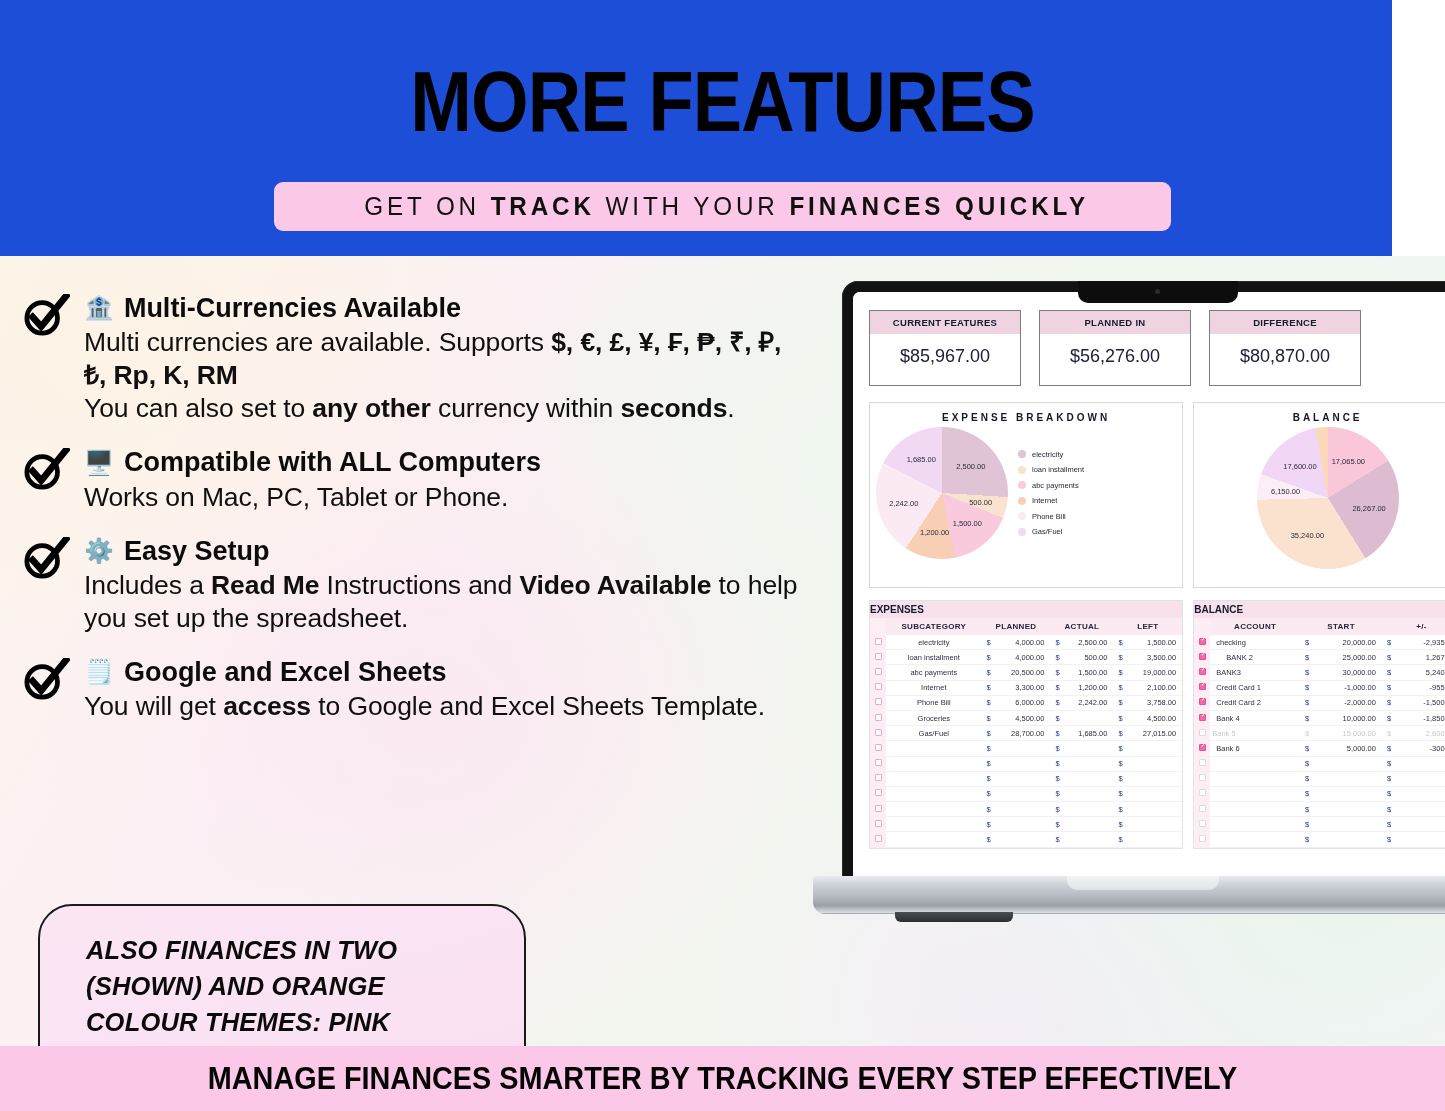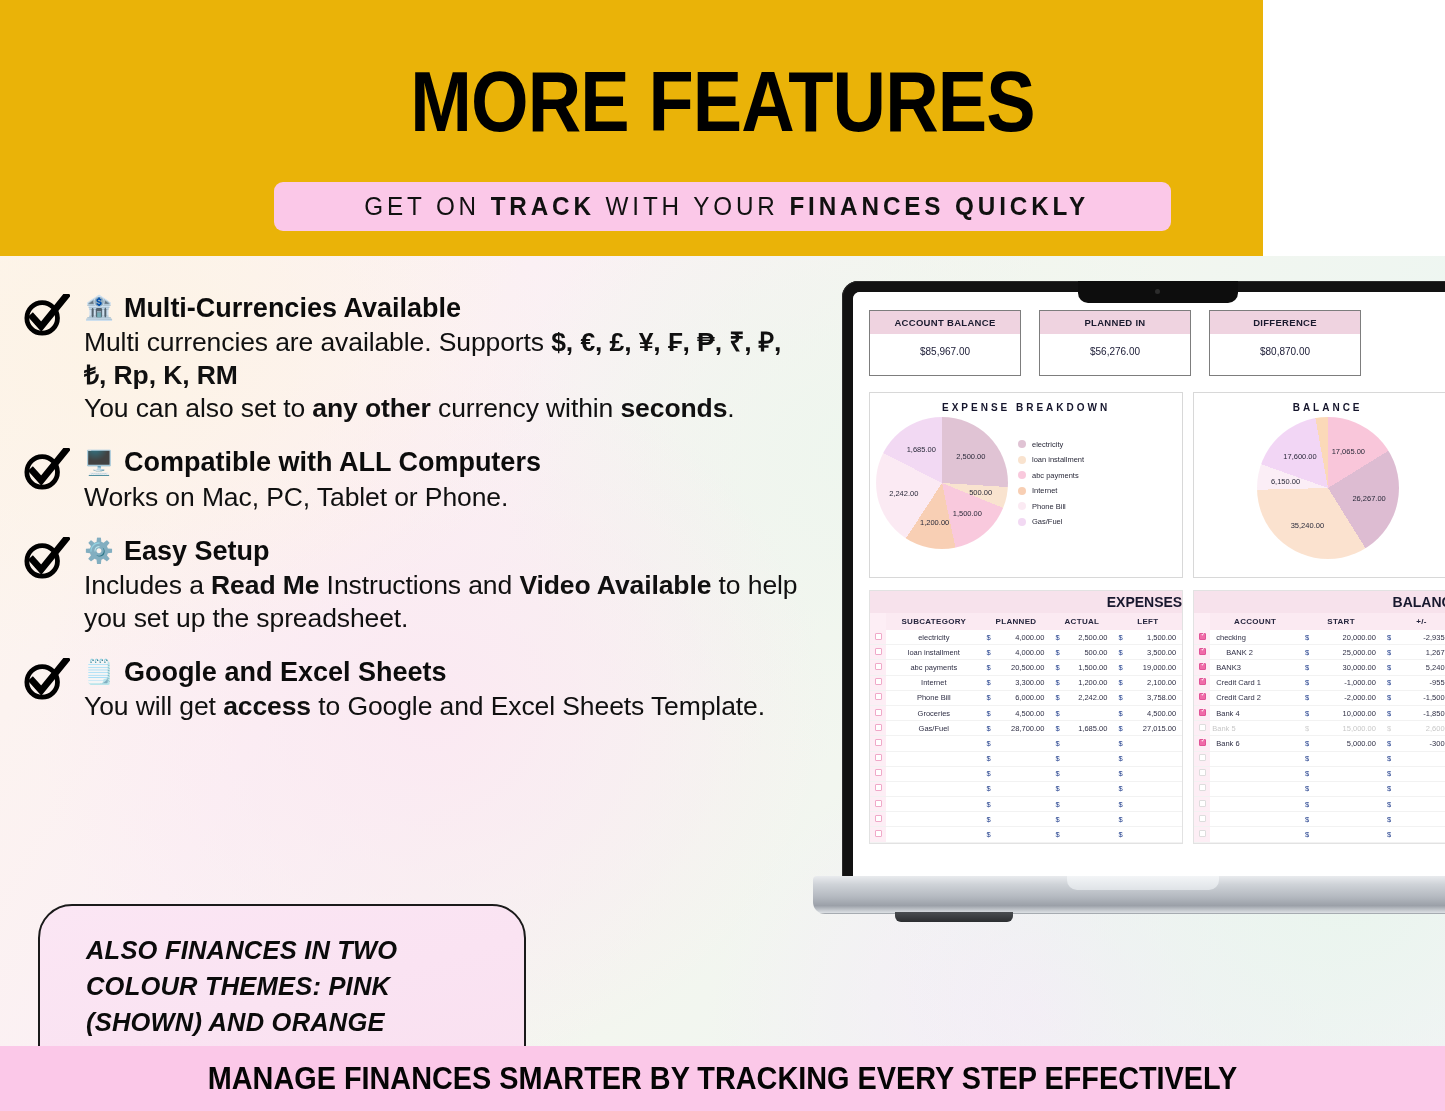"MORE FEATURES" .header-zone { background: #eab308 -> #1d4ed8; width: 1263px -> 1392px }
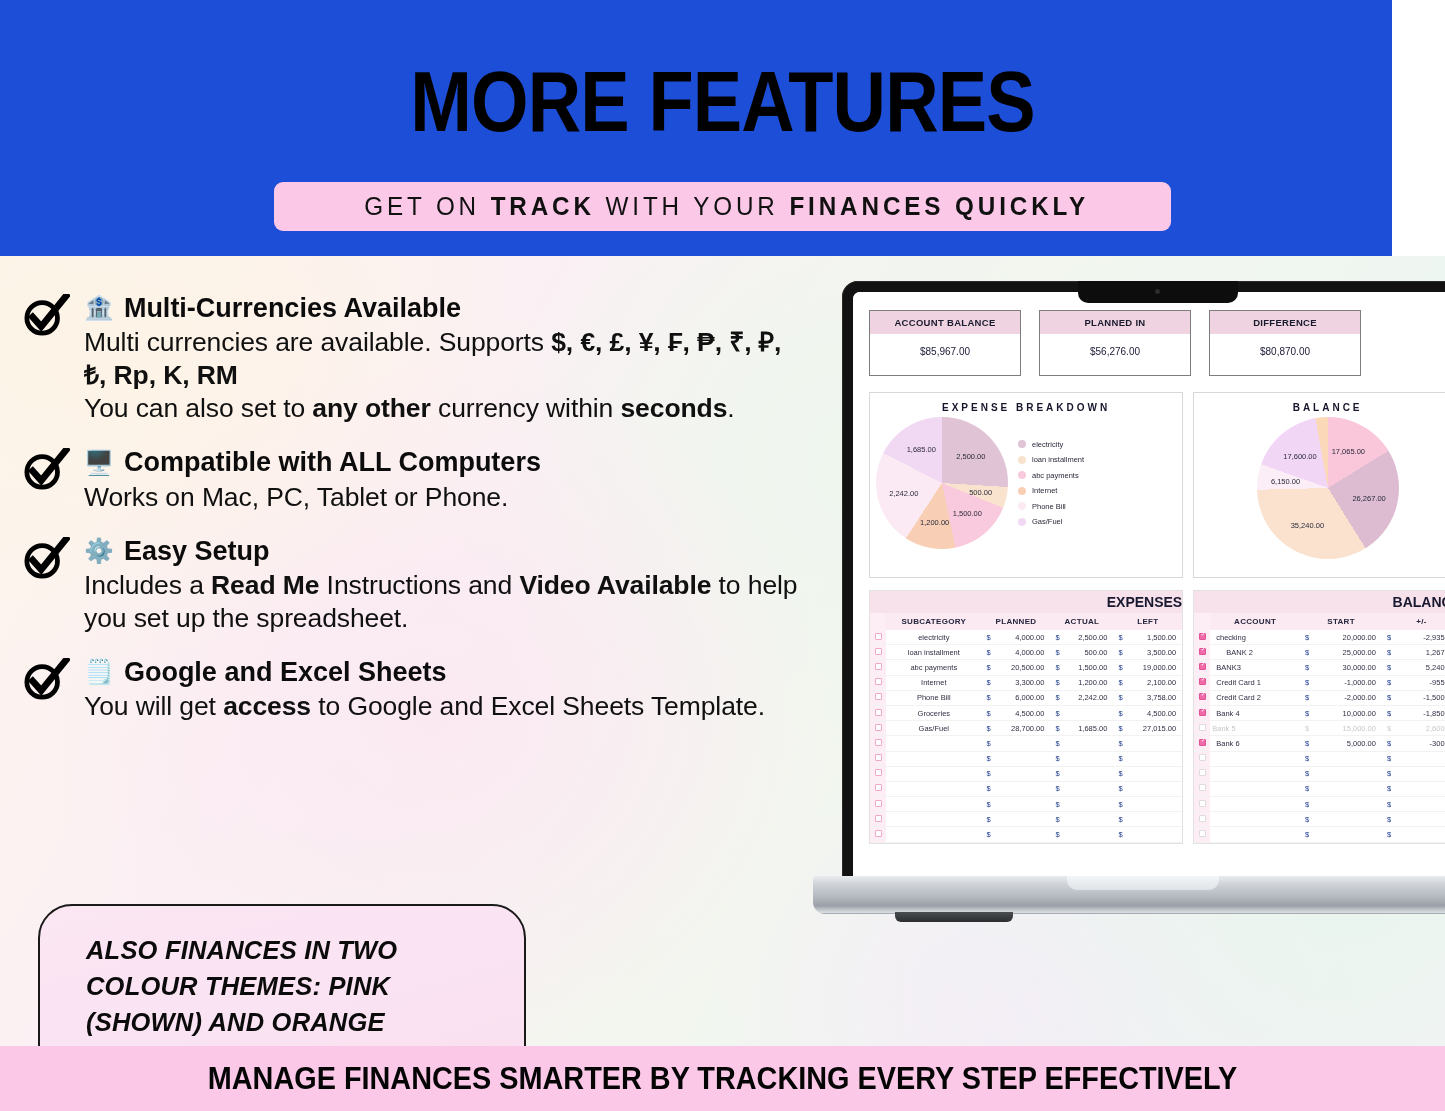"ACCOUNT BALANCE" div.kpi-h { text: ACCOUNT BALANCE -> CURRENT FEATURES }
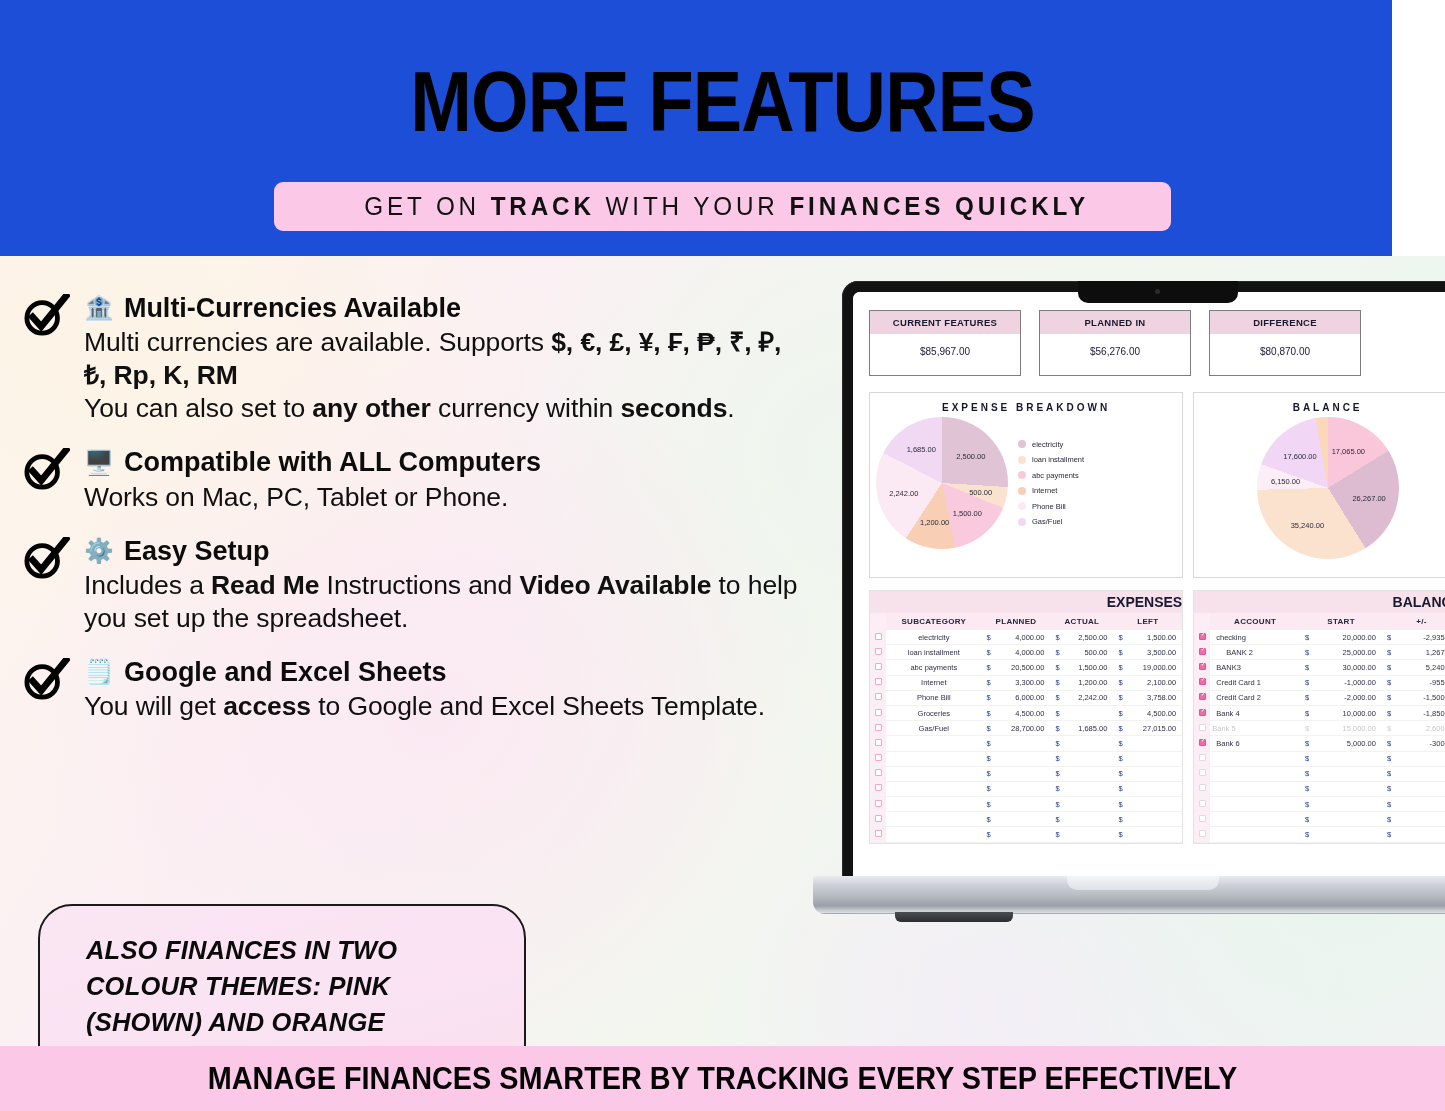"$85,967.00" .kpi-v { font-size: 10px -> 18px }
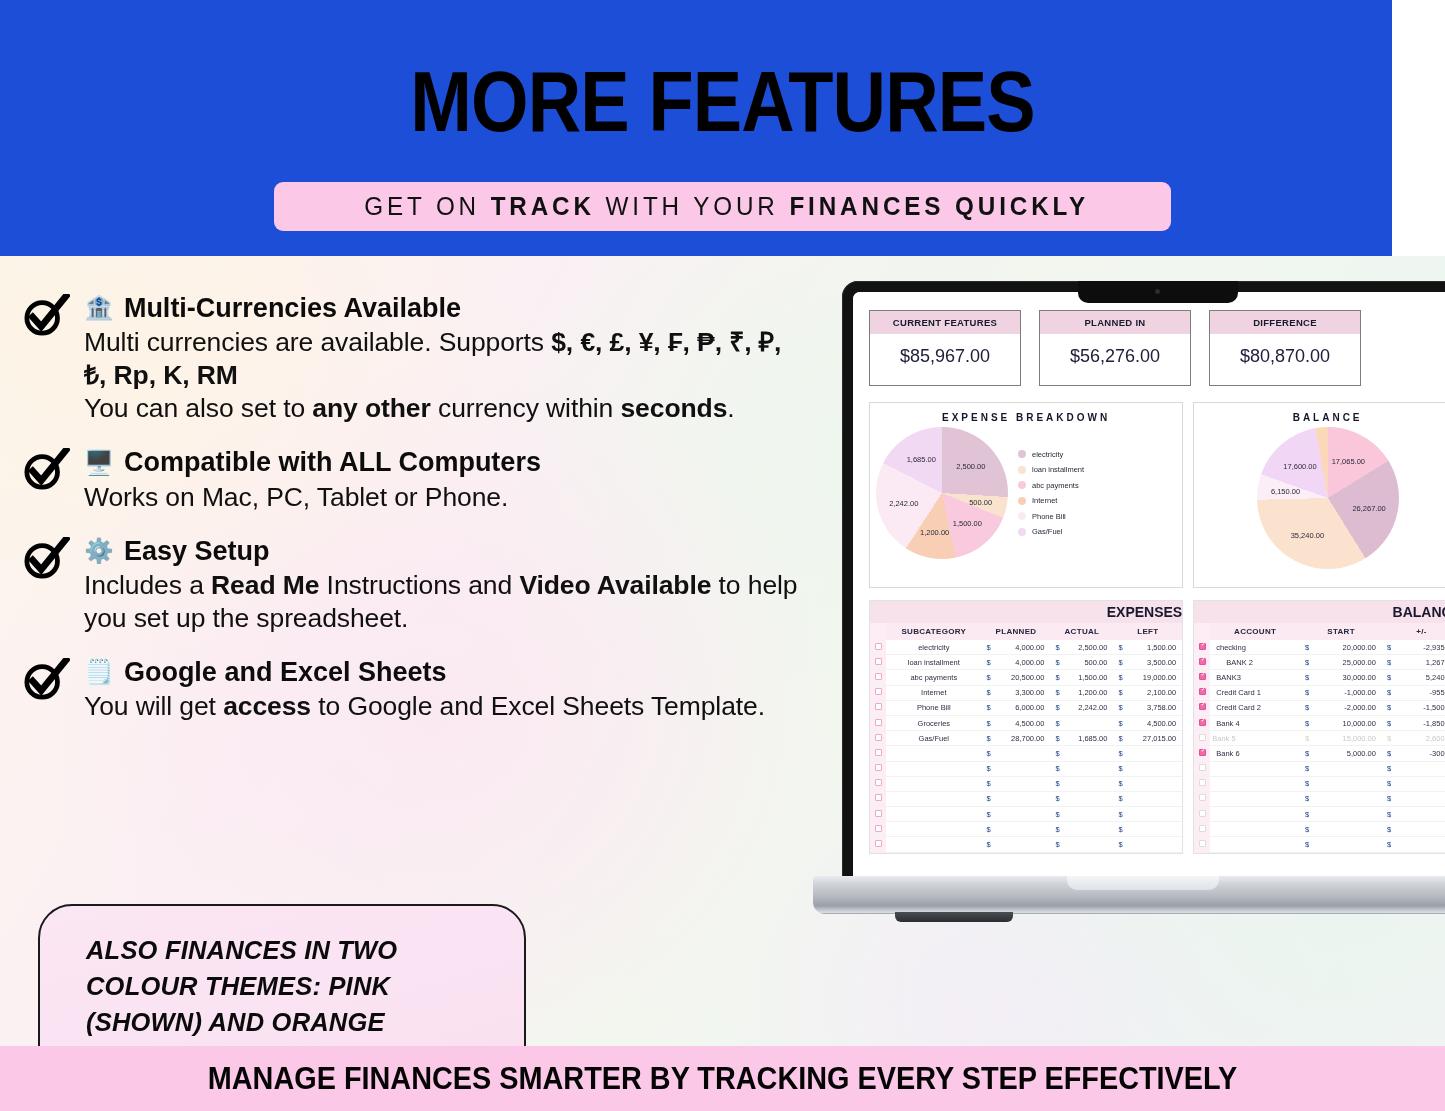"EXPENSES" .tbl-title { font-size: 14px -> 10px; text-align: right -> left }
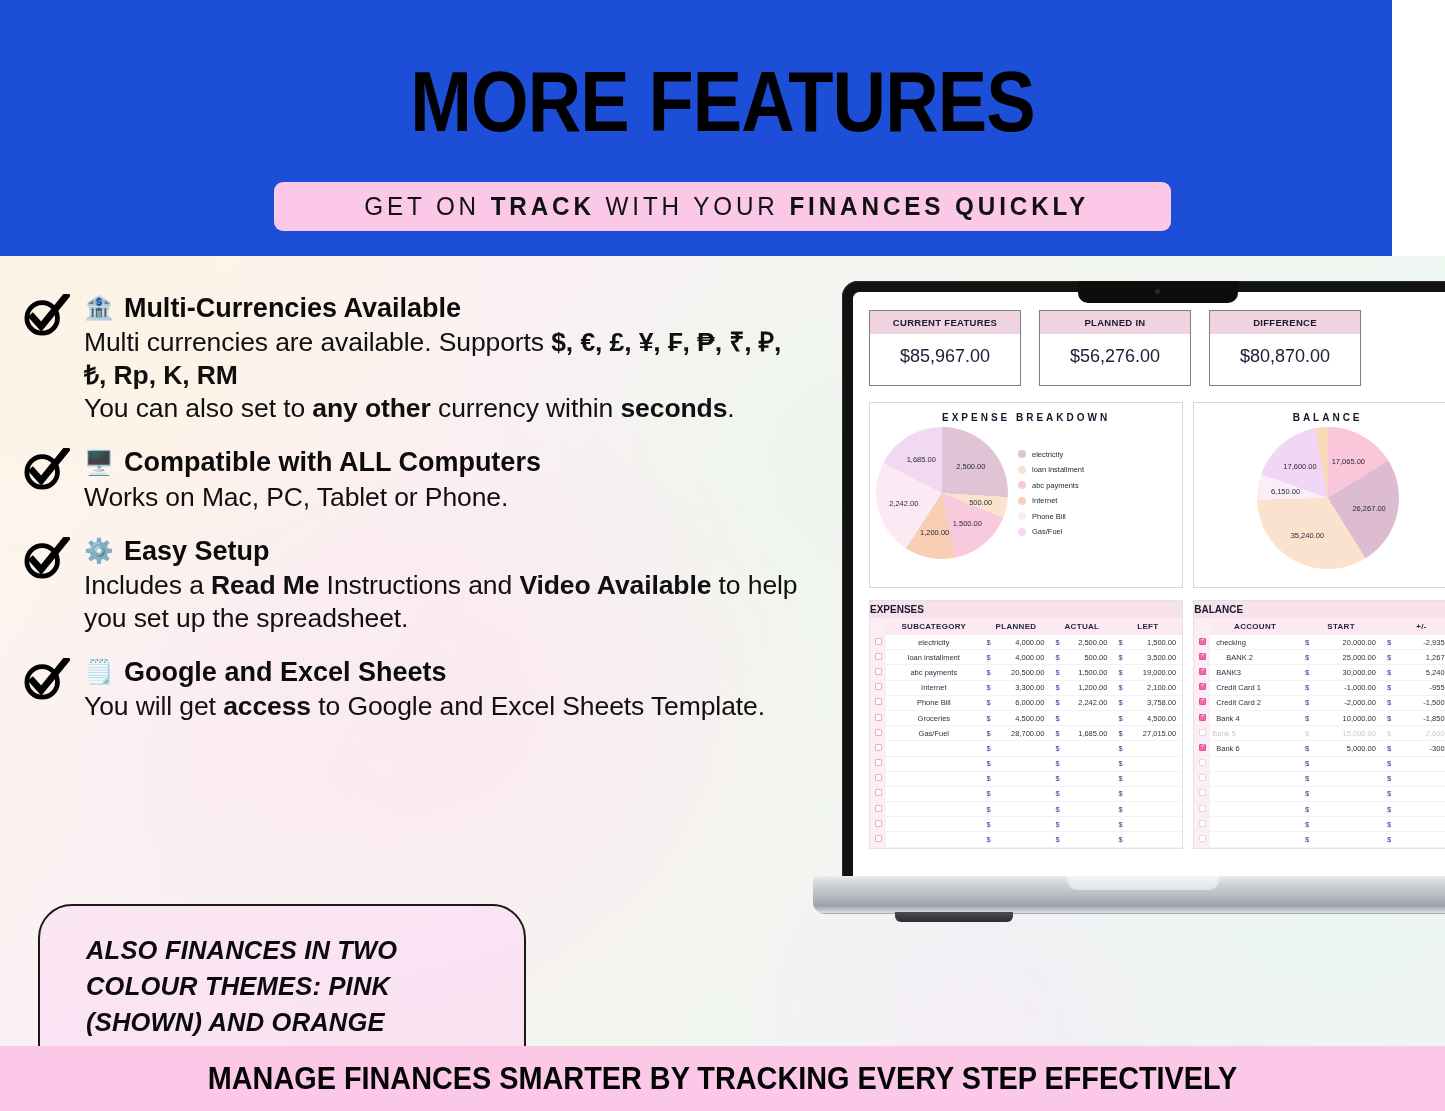"COLOUR THEMES: PINK" div.callout-text { order: before "(SHOWN) AND ORANGE" -> after "(SHOWN) AND ORANGE" }
